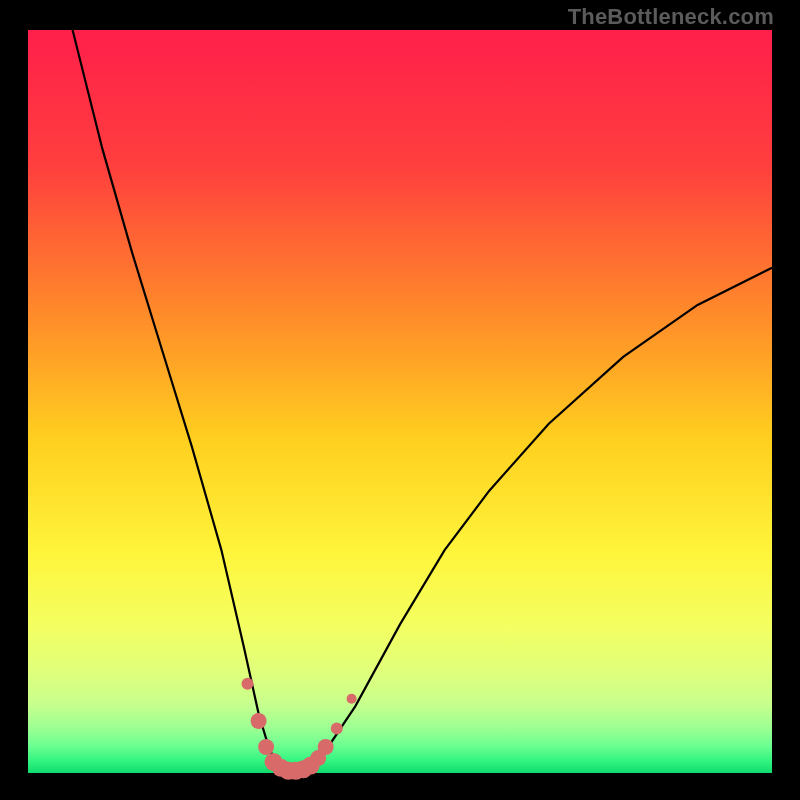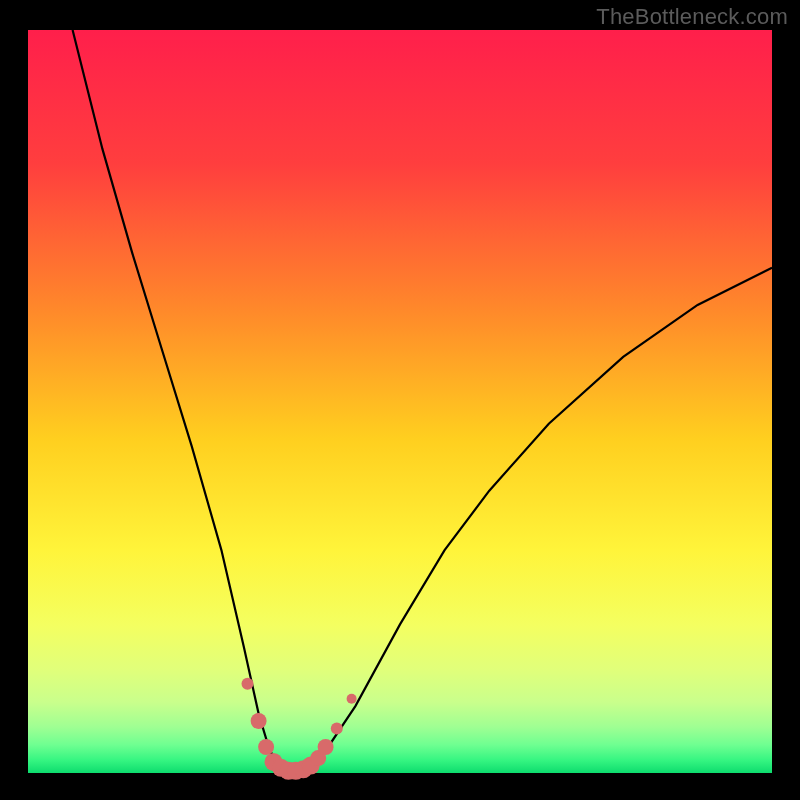"TheBottleneck.com" .watermark { font-weight: 400 -> 700; right: 12px -> 26px }
